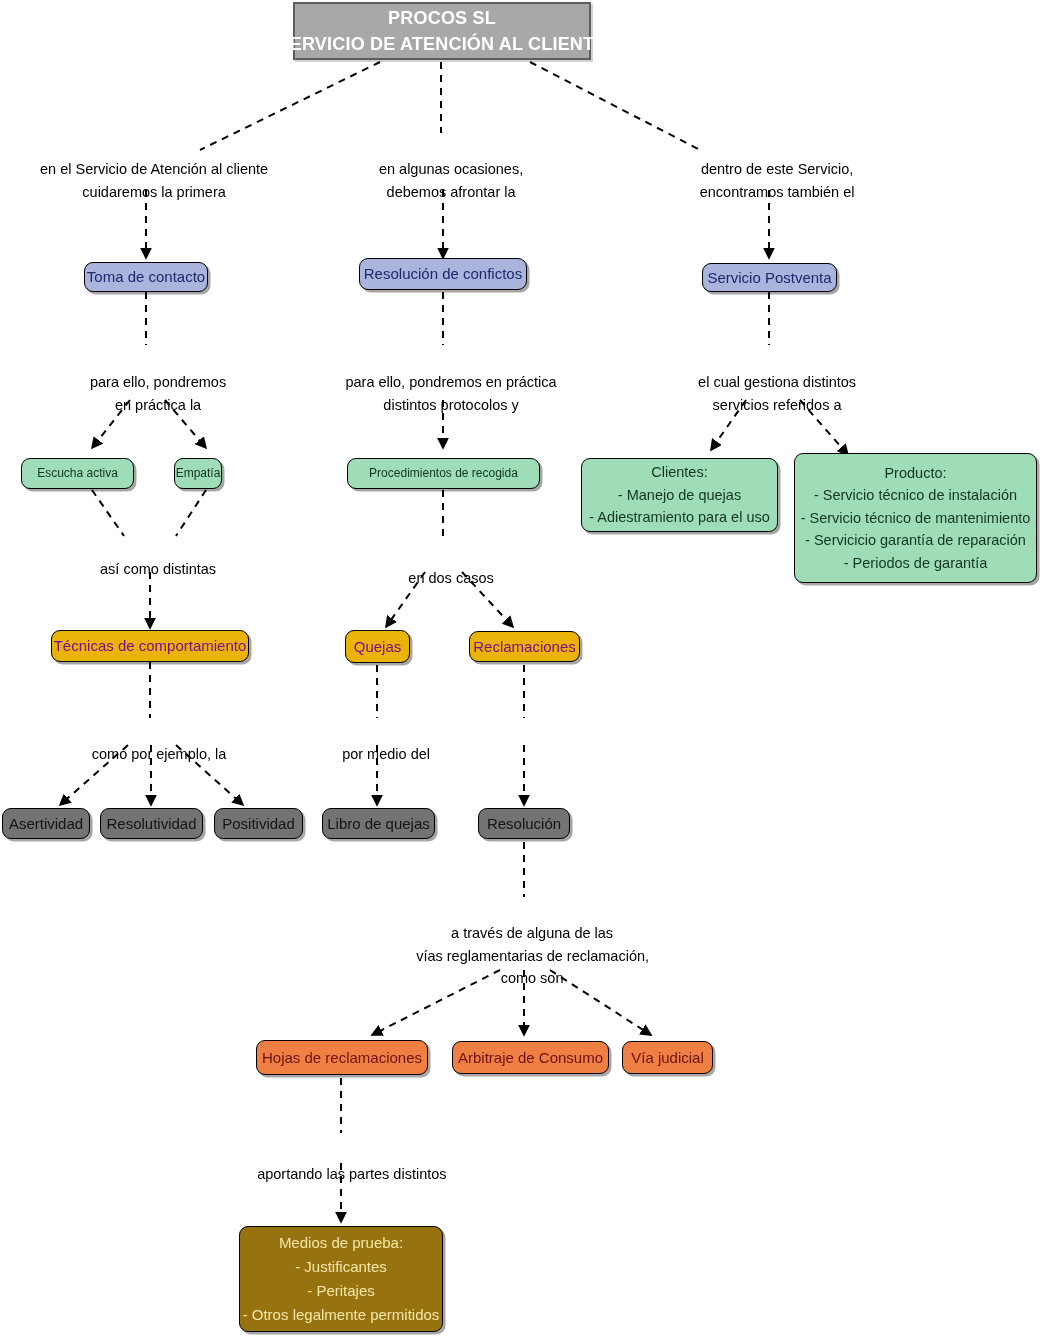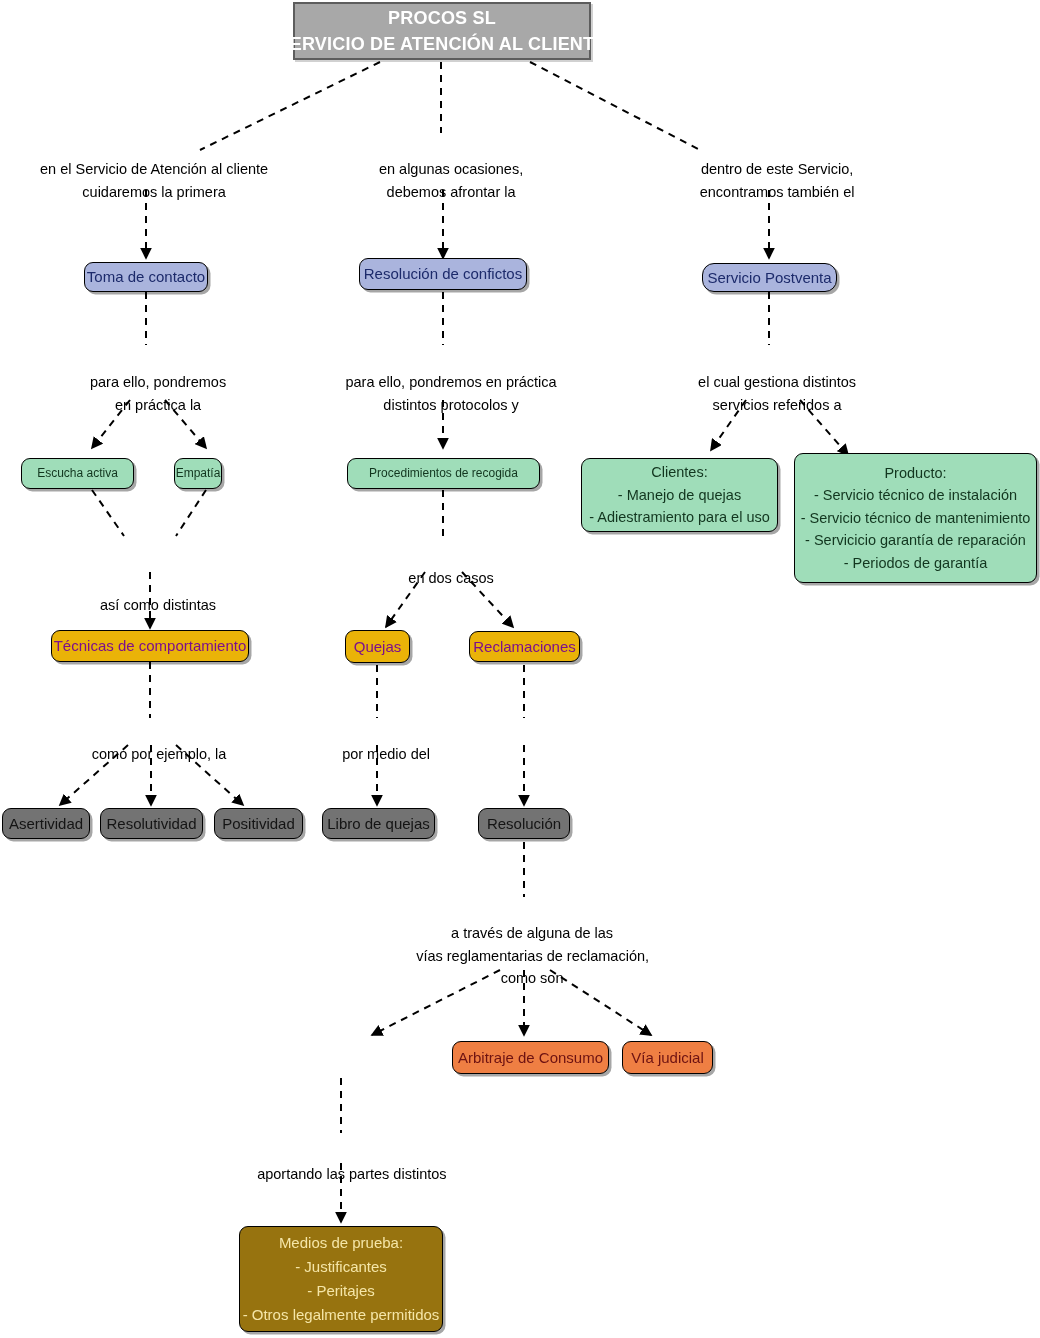"Servicio Postventa" div.node { border-radius: 12px -> none }
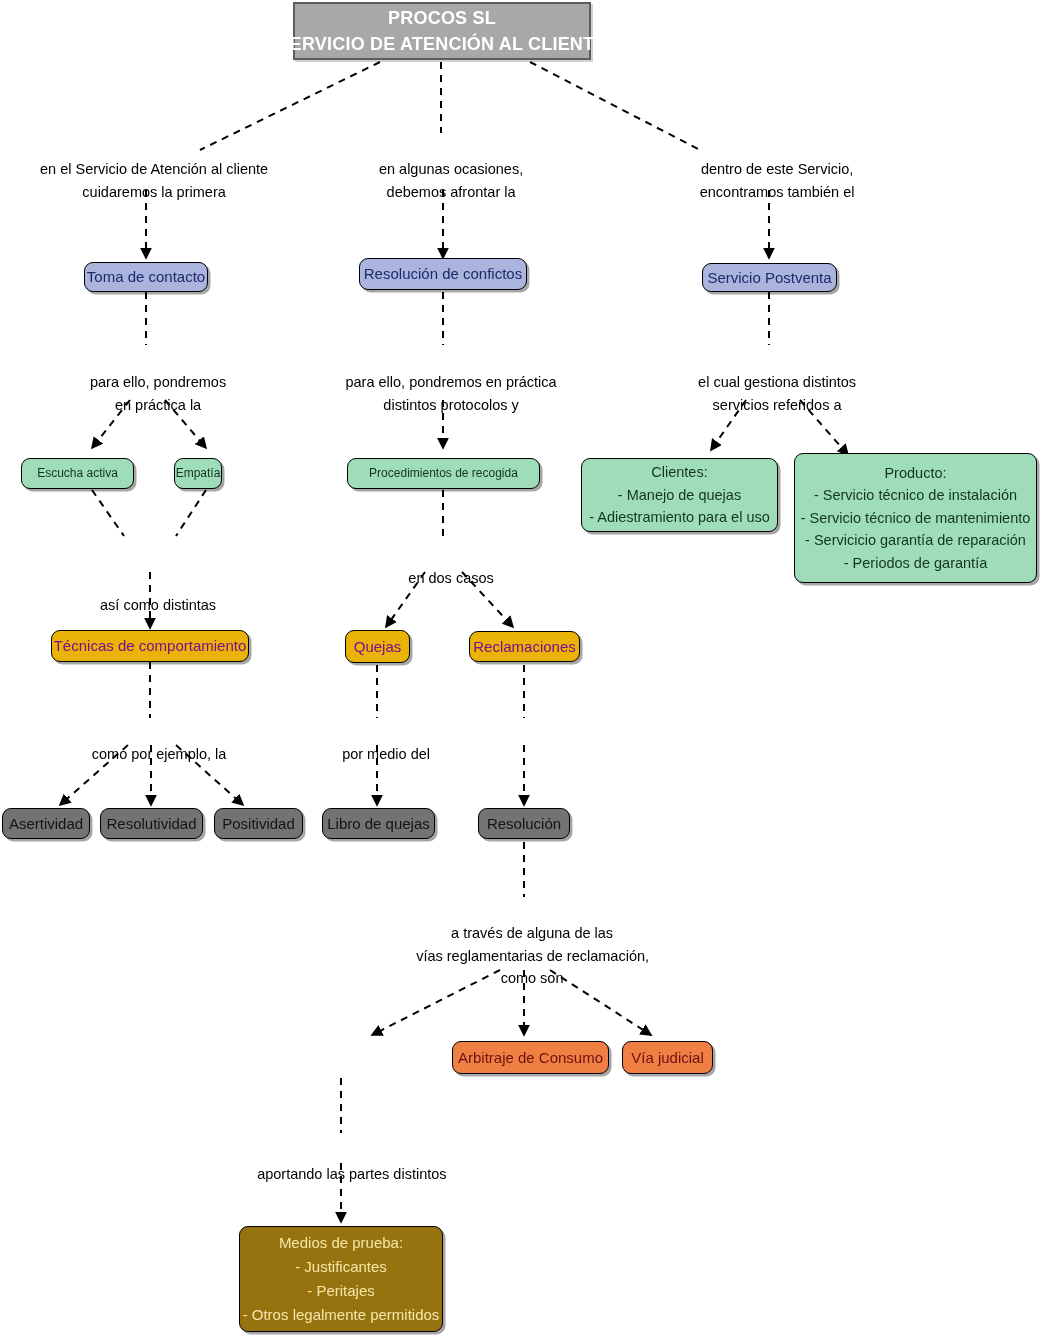"así como distintas" div.linklabel { top: 572px -> 536px }
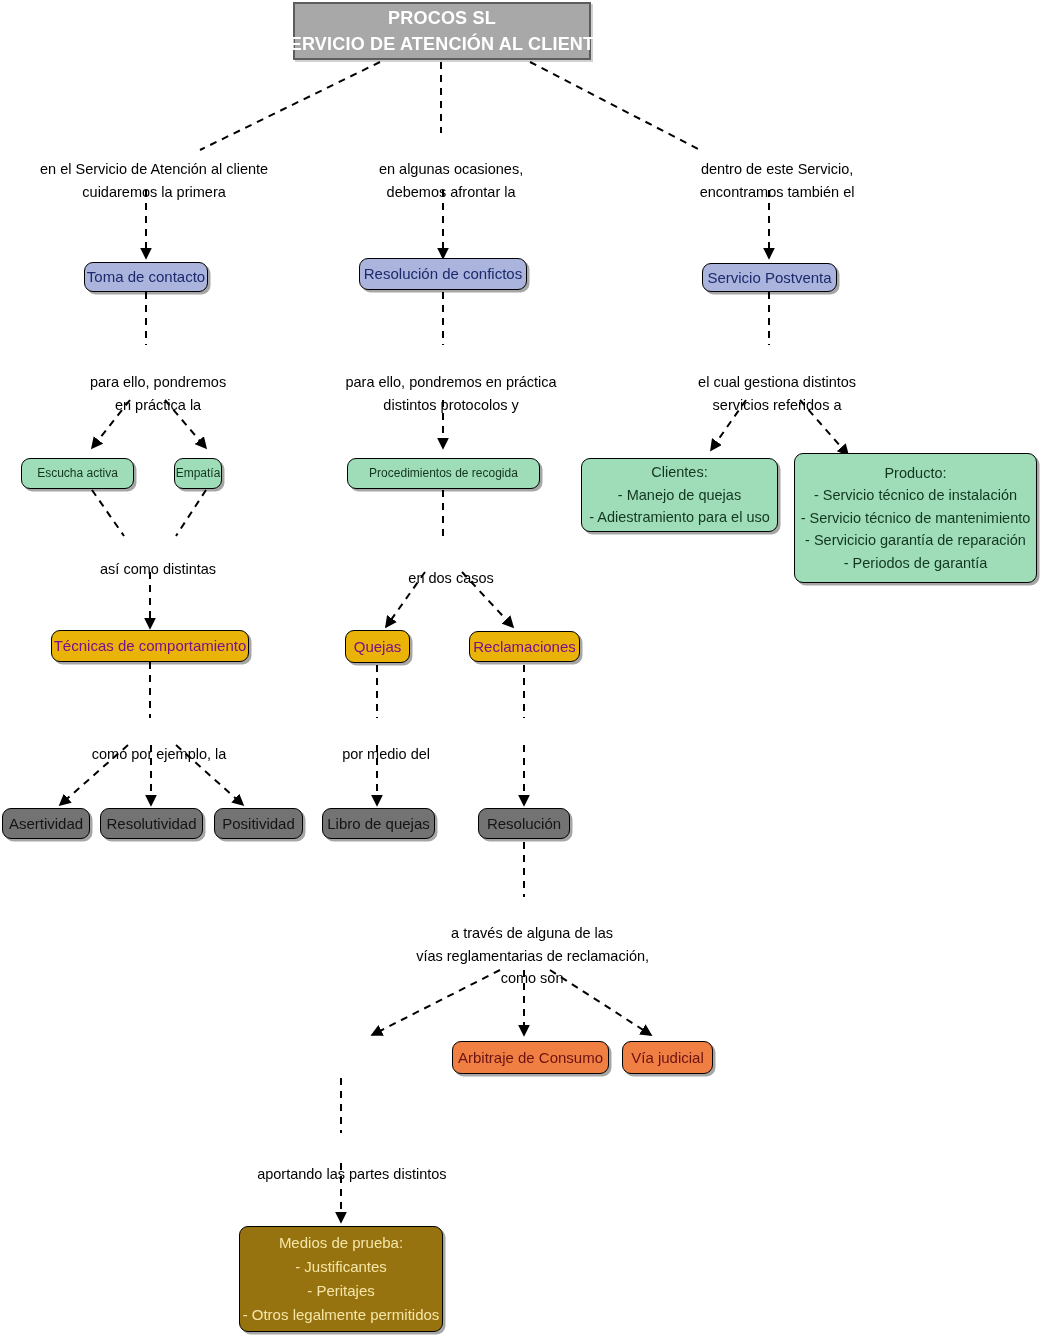"Hojas de reclamaciones" div.node { html: none -> <div> <span>Hojas de reclamaciones</span> </div> }
